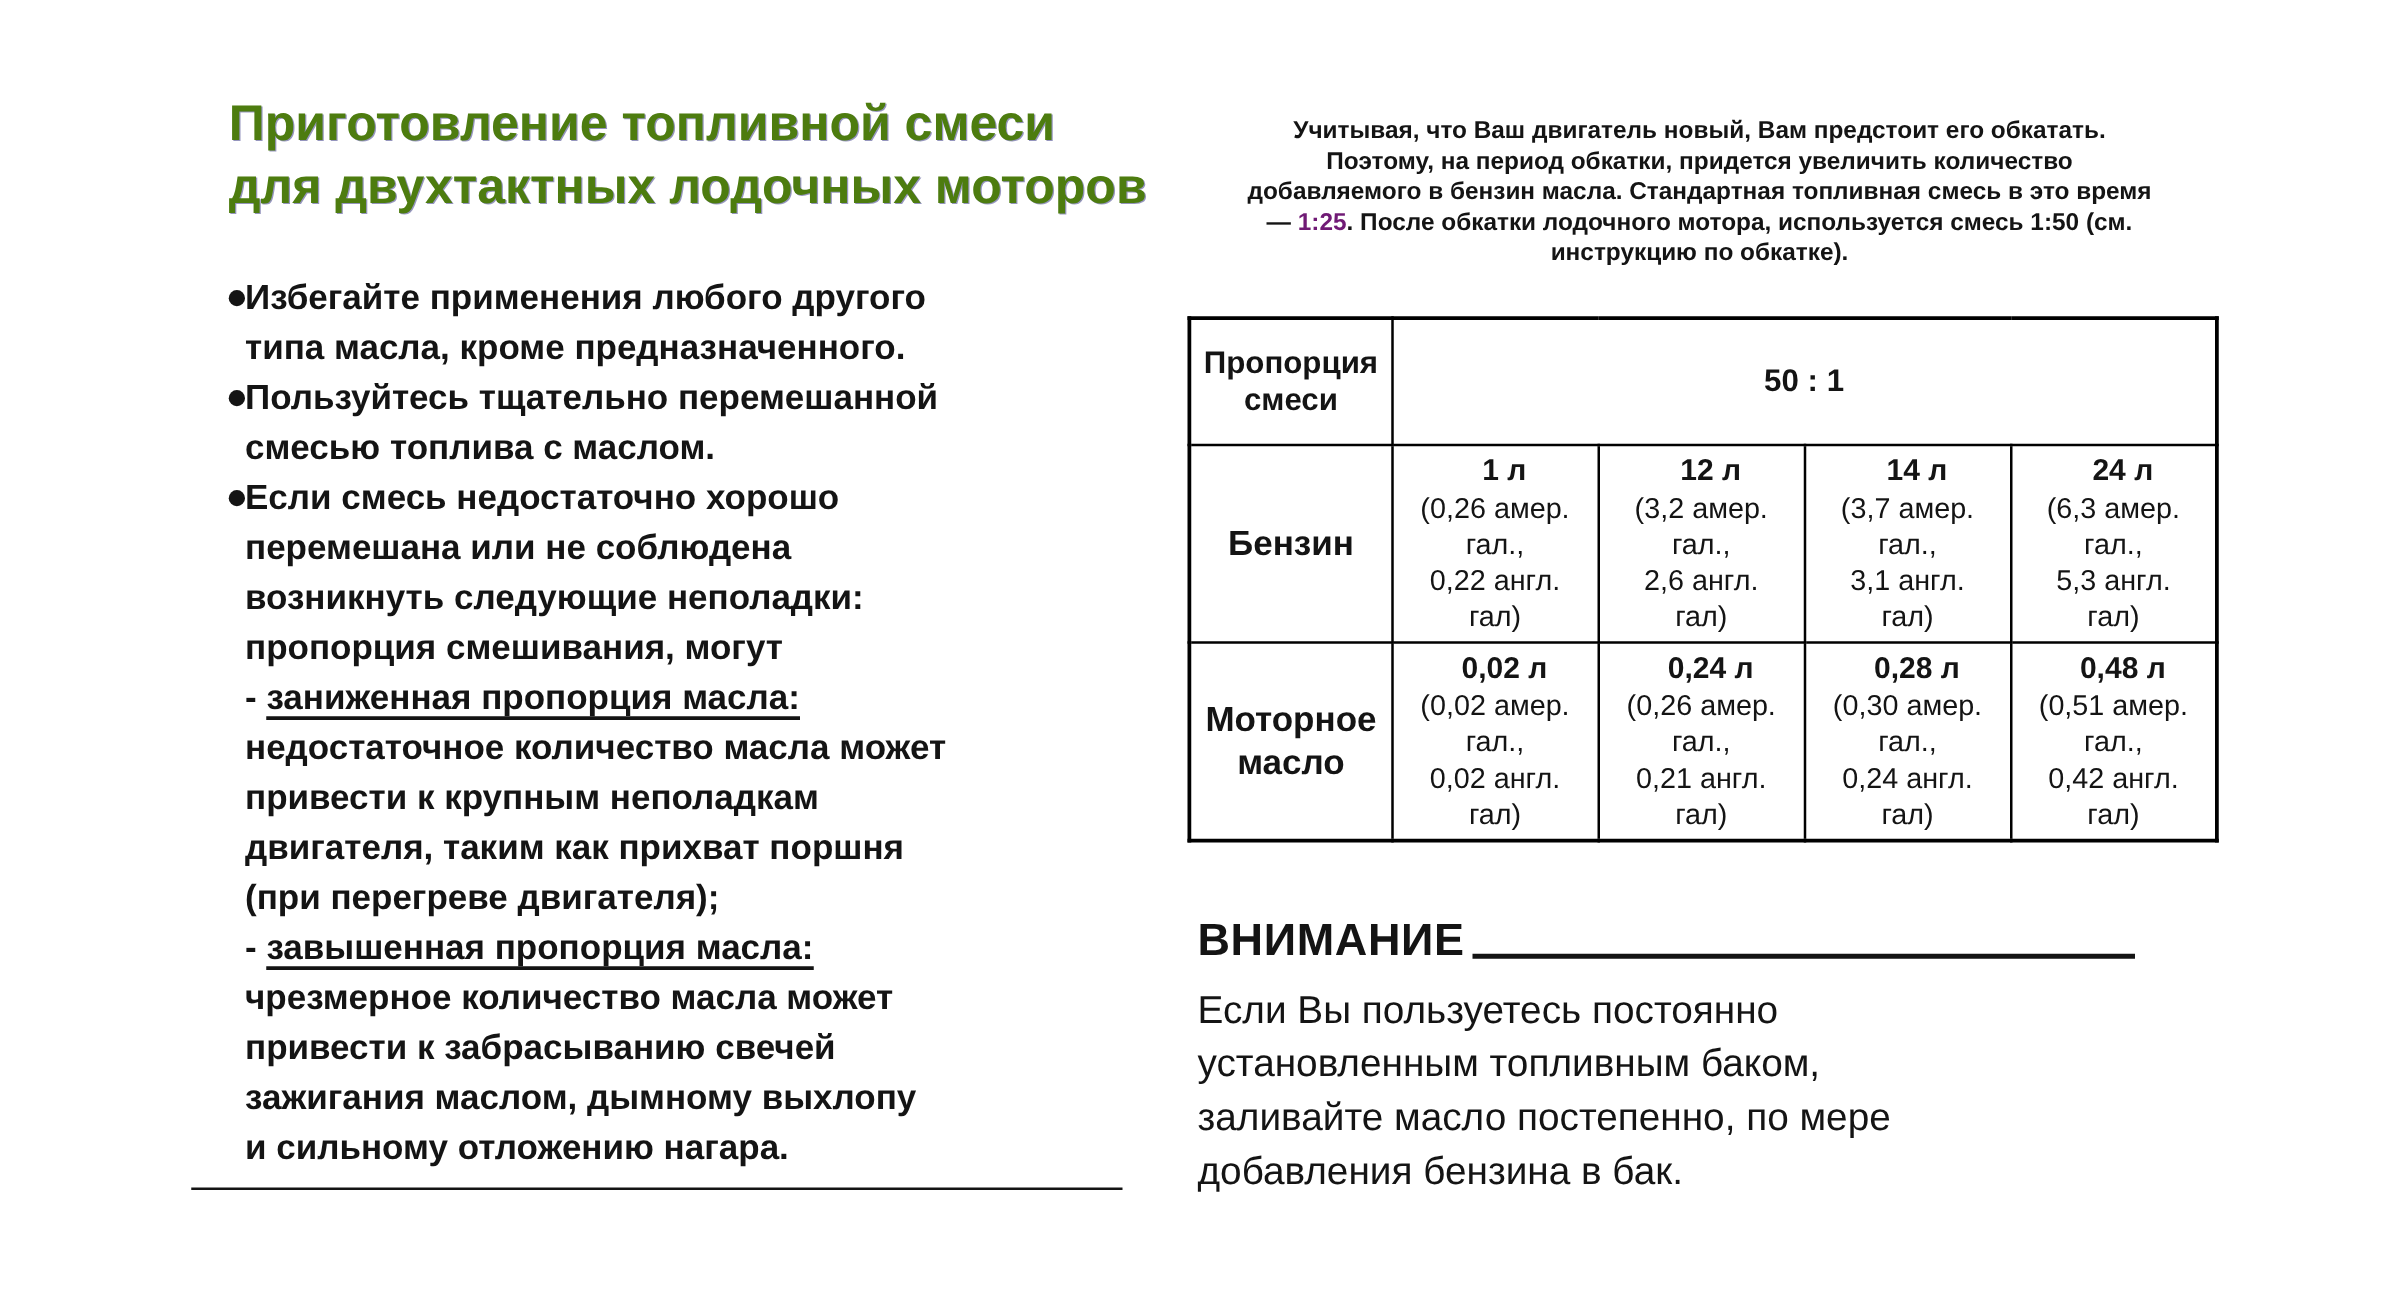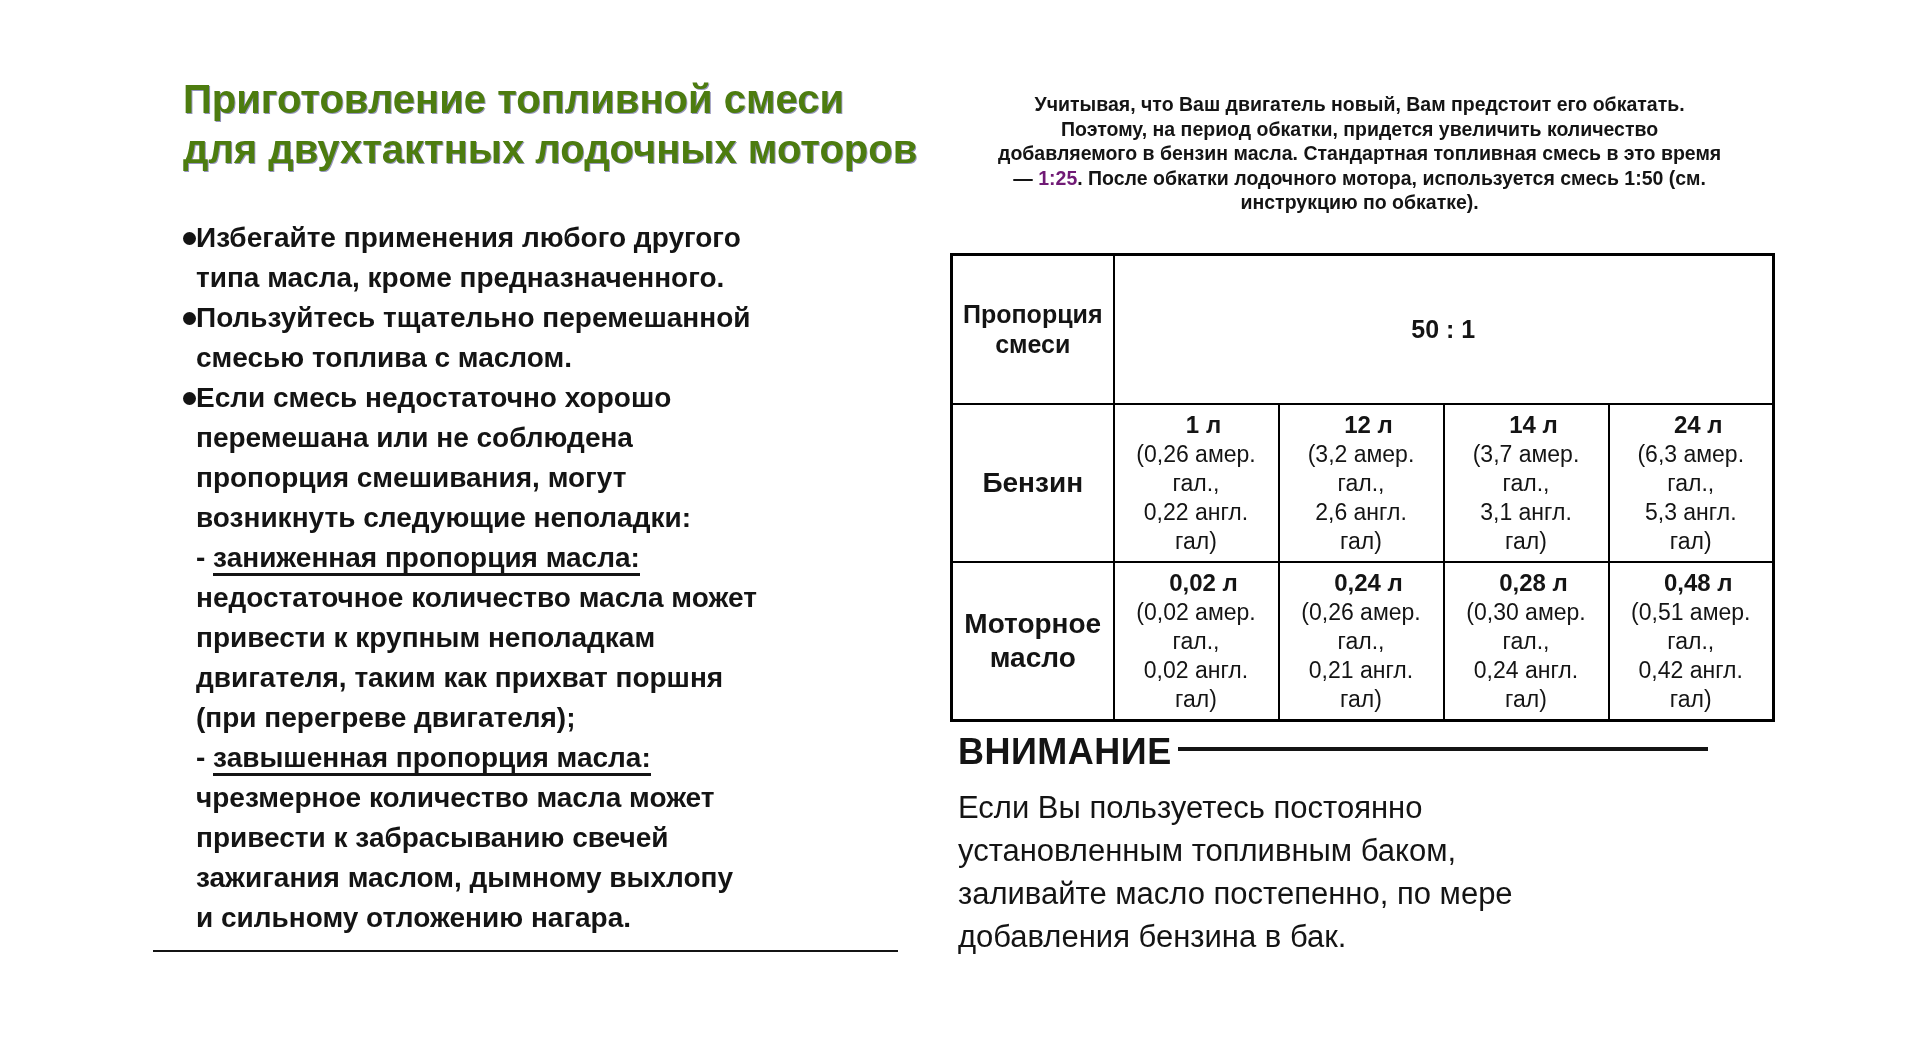"Пропорция смеси" tr { height: 149px -> 101px }
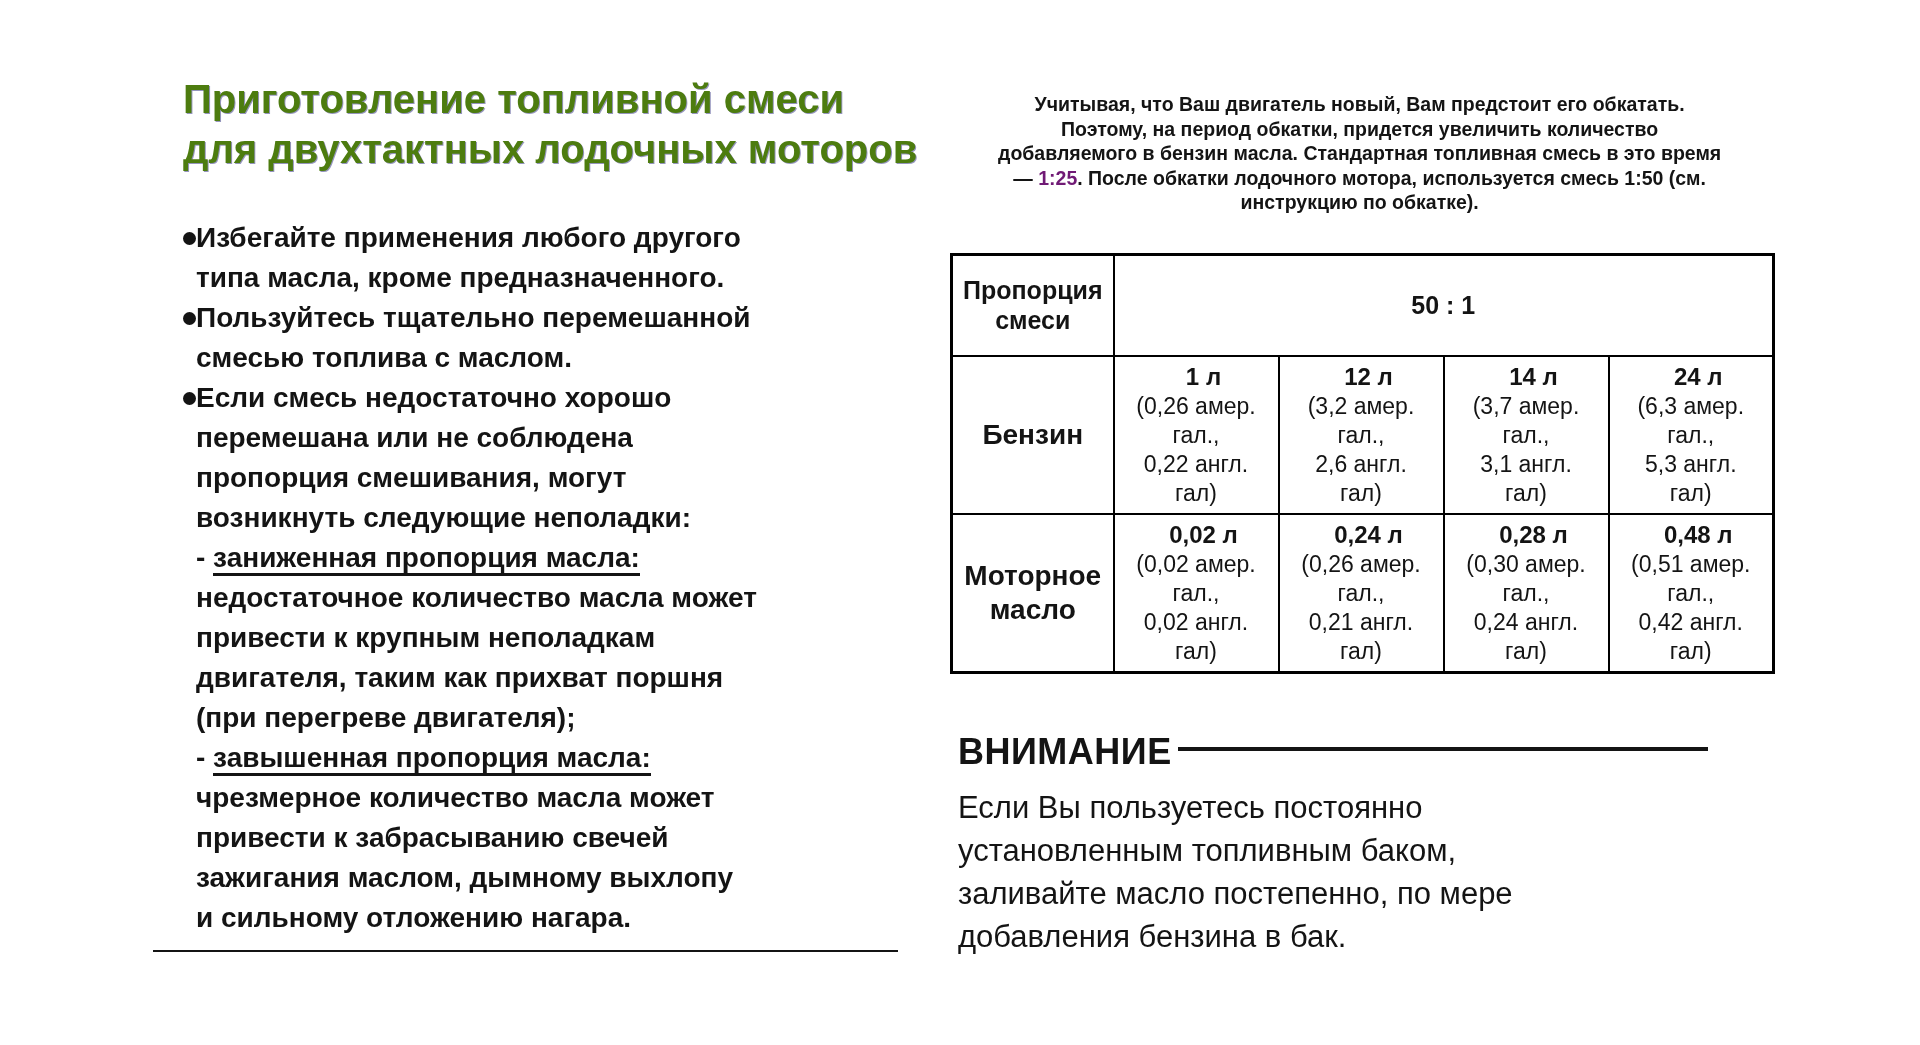"пропорция смешивания, могут" div.bl { order: before "возникнуть следующие неполадки:" -> after "возникнуть следующие неполадки:" }
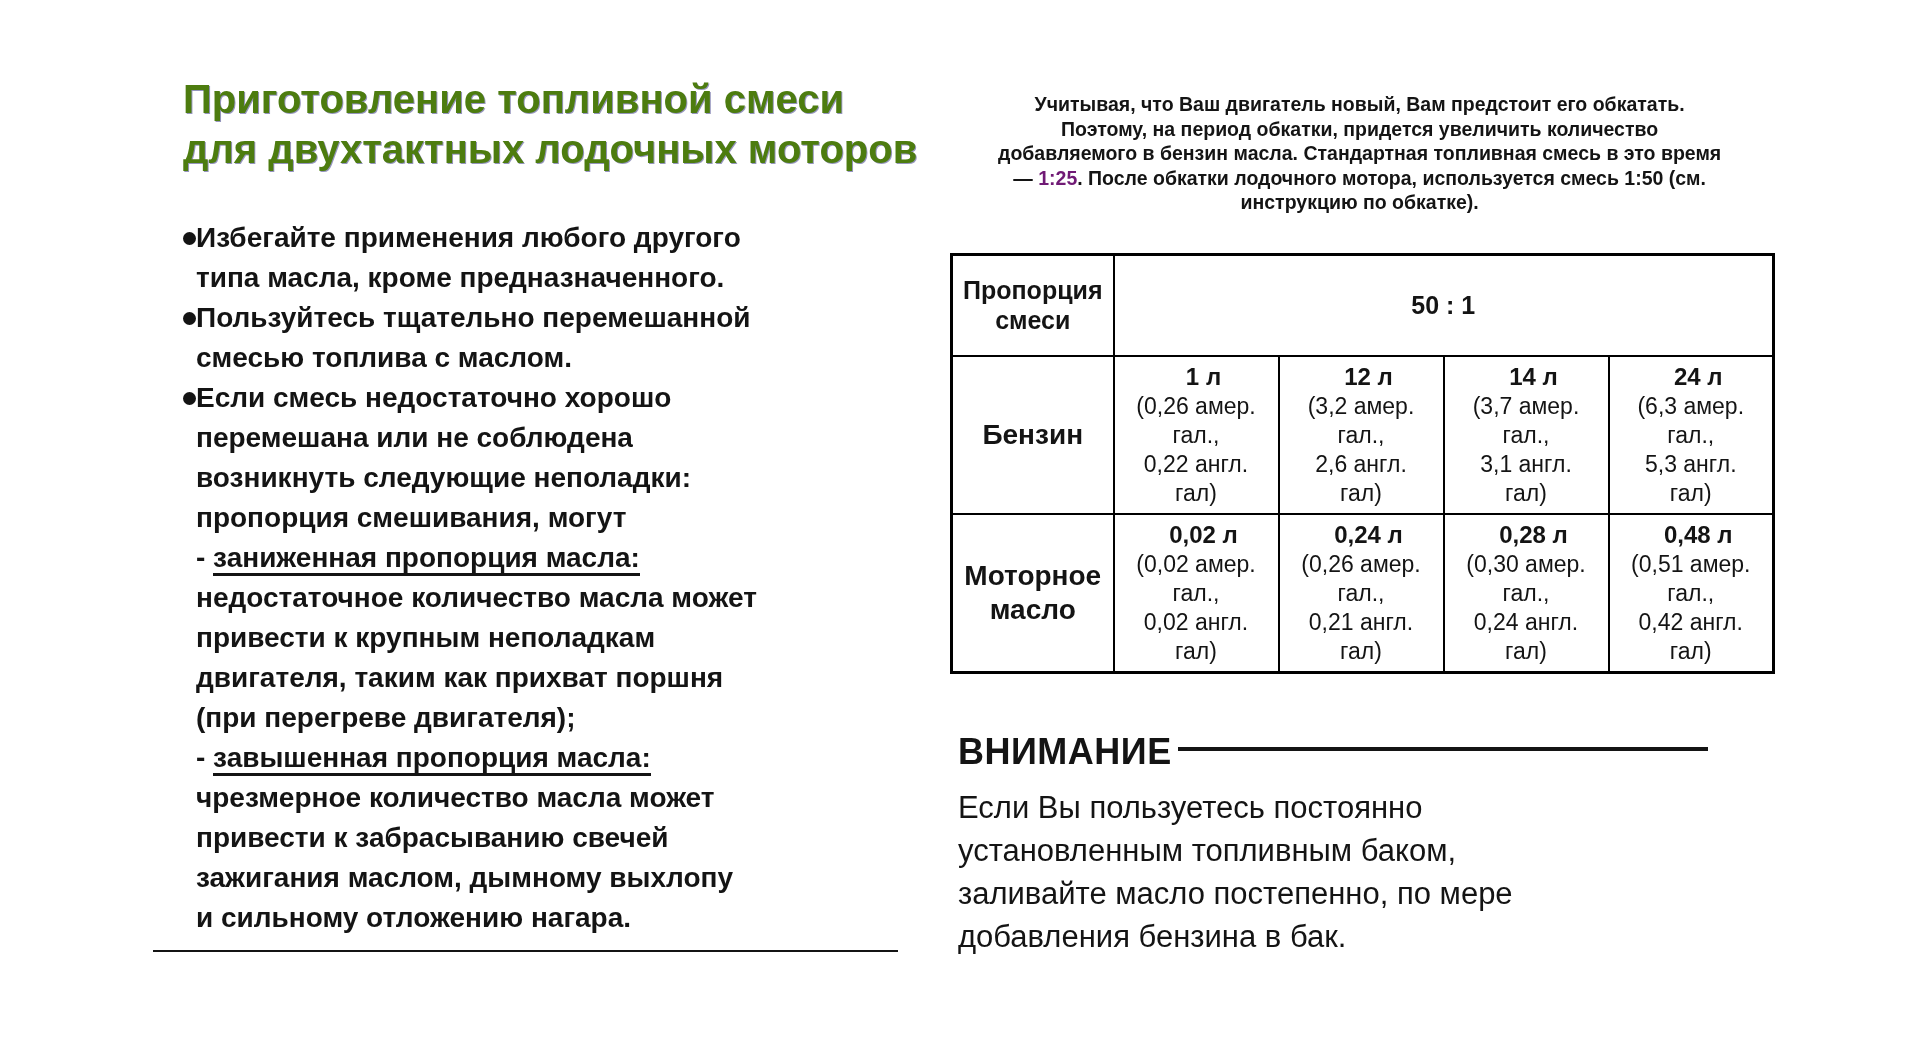"ВНИМАНИЕ" .attention { align-items: center -> flex-end }
